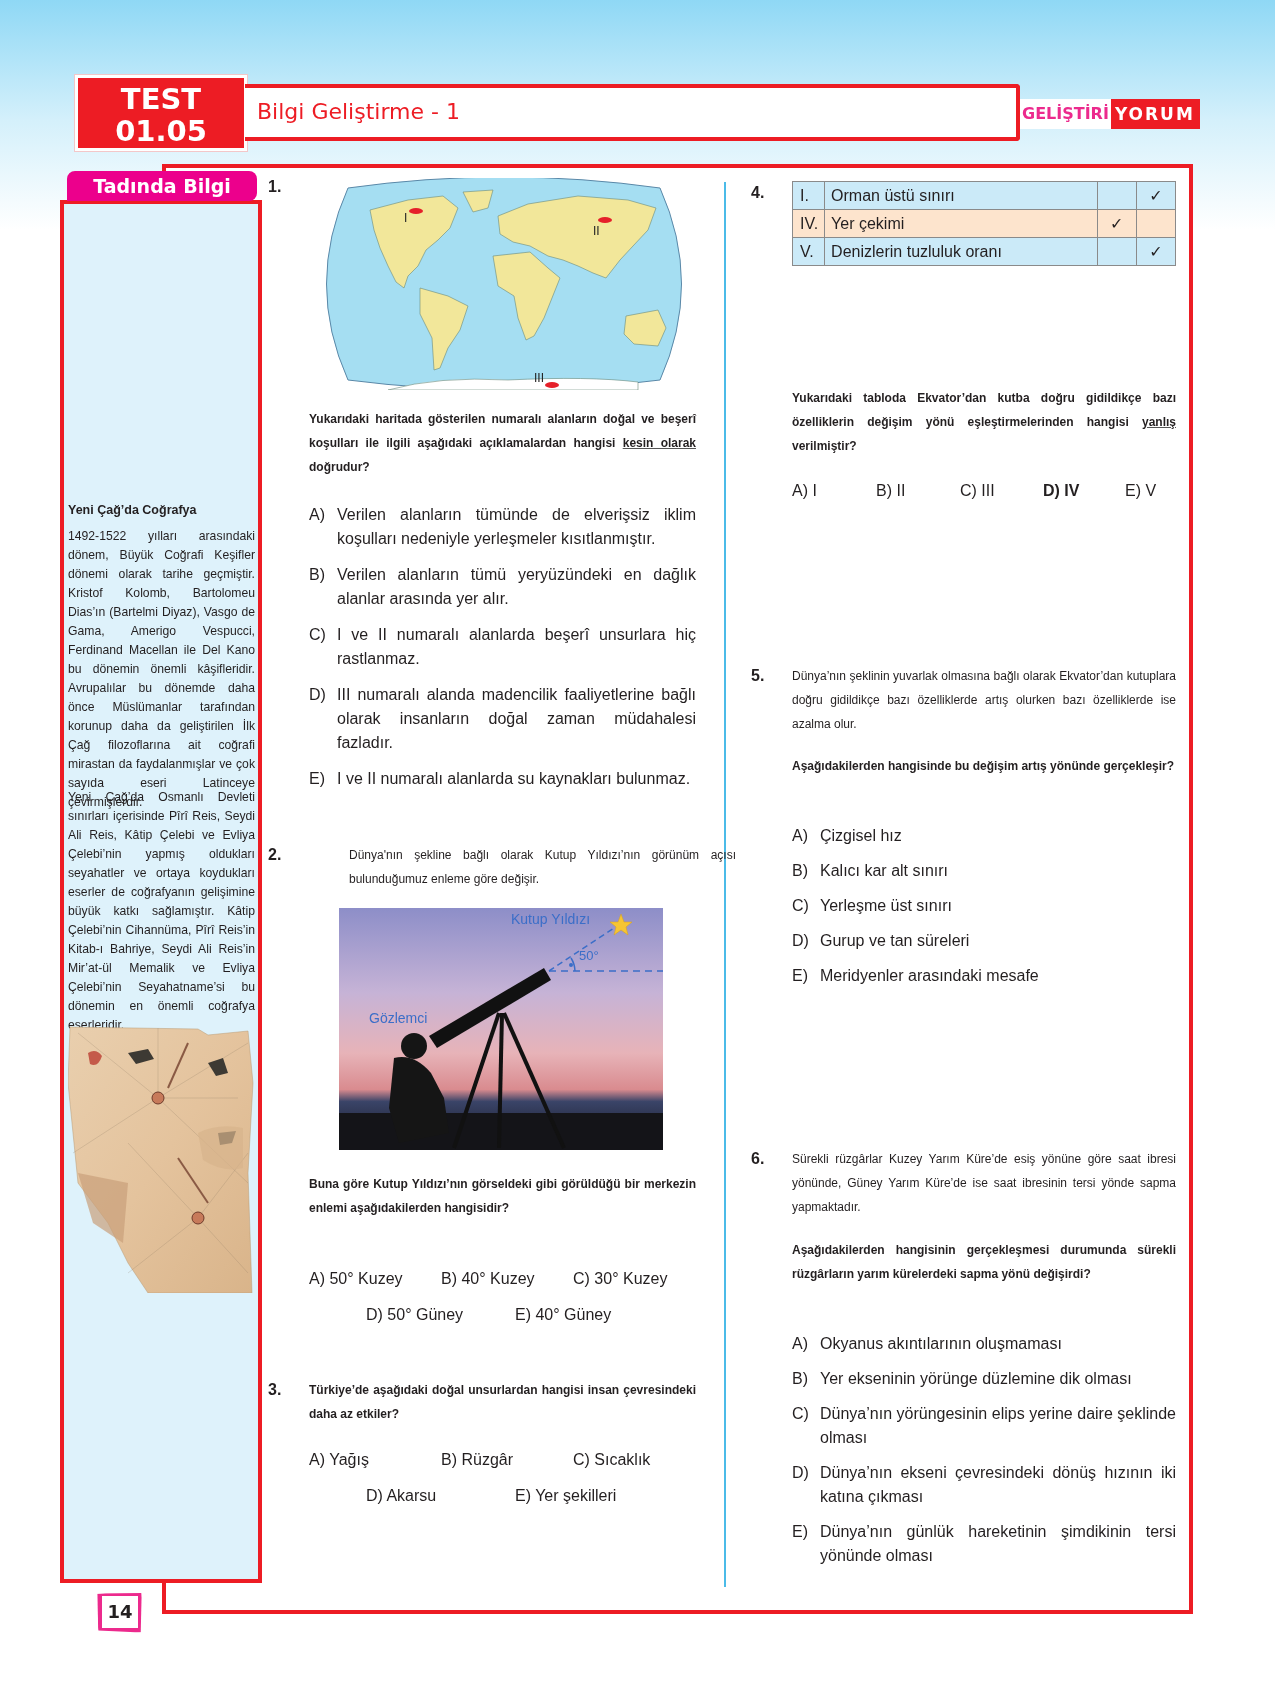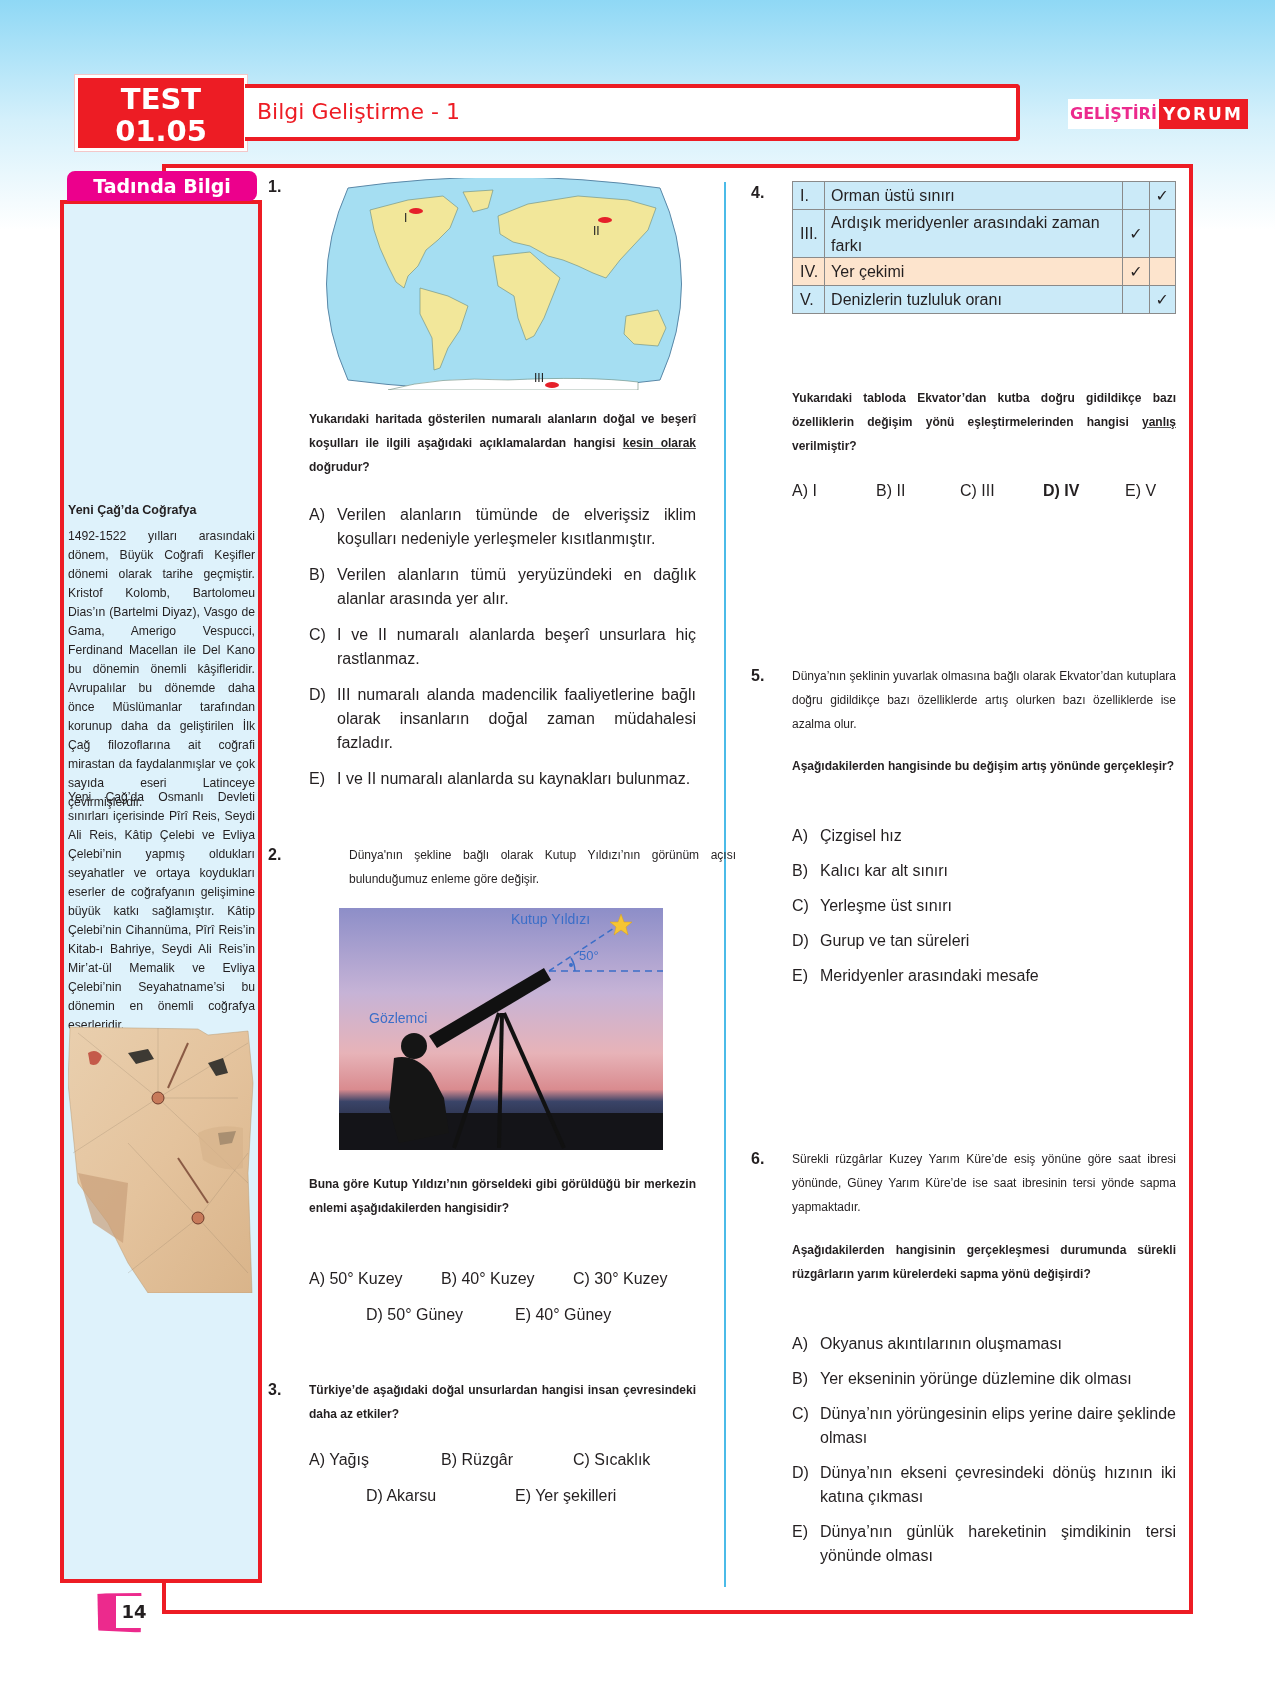"GELİŞTİRİ" .brand { left: 1068px -> 1020px }
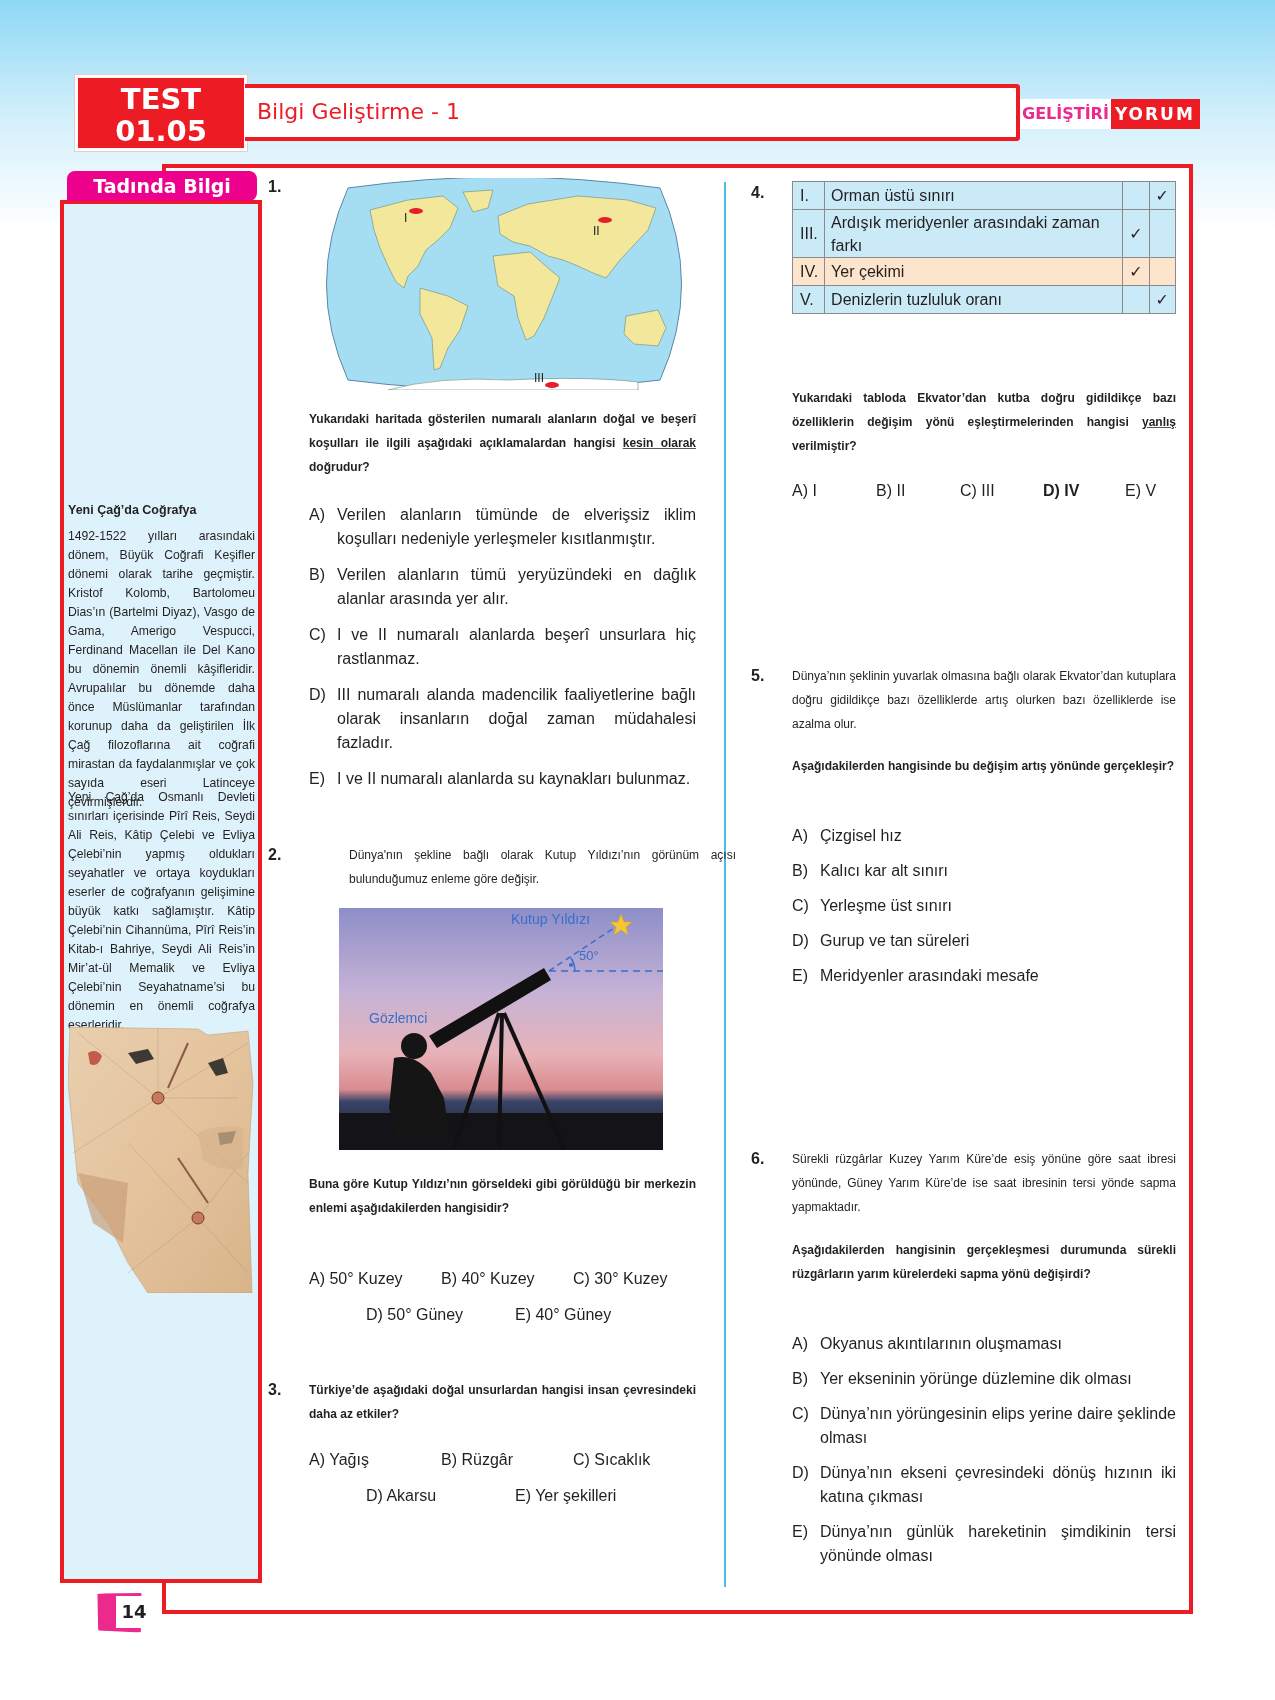"III." tr.blue { html: <tr> <td>III.</td> <td>Ardışık meridyenler arasındaki zaman farkı</td> <td>✓</td> <td></td> </tr> -> none }
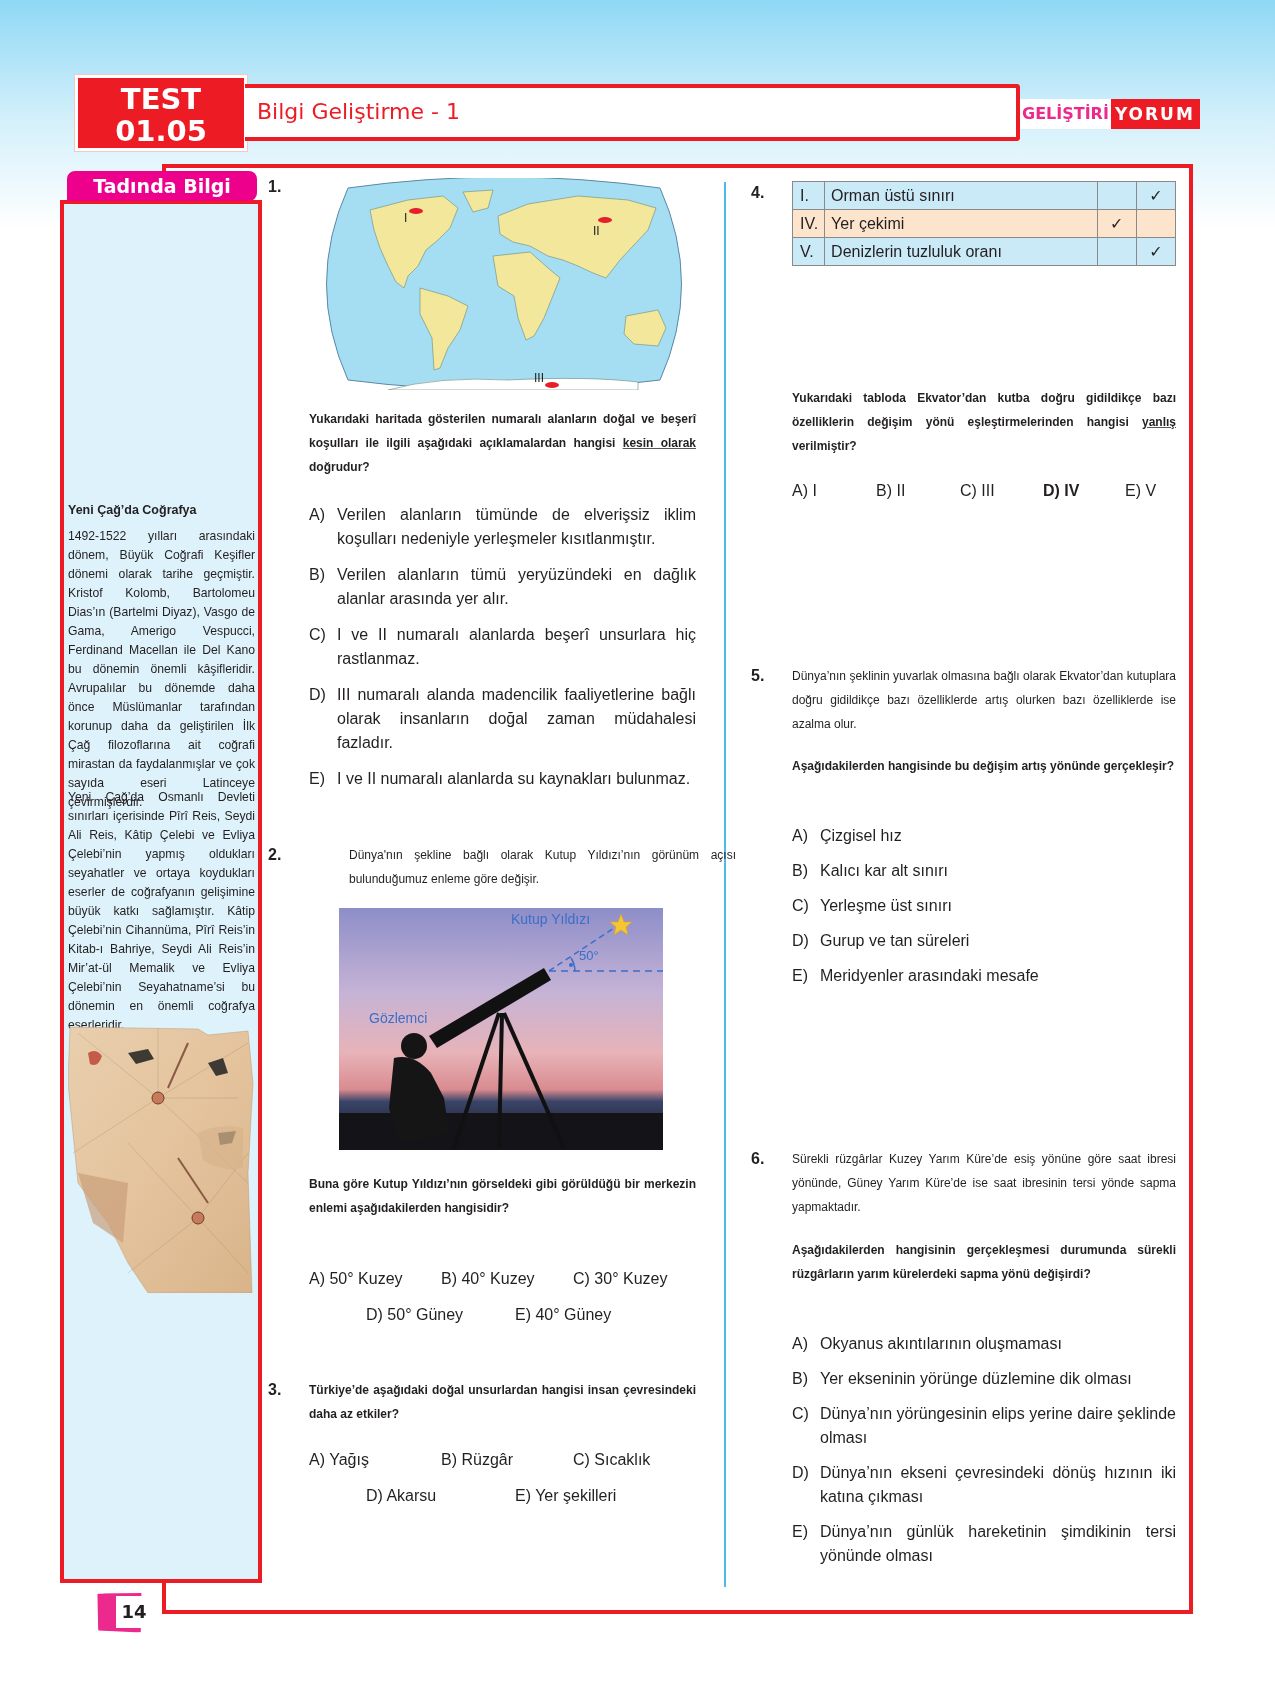"14" .page-num-inner { margin-left: 14px -> none }
